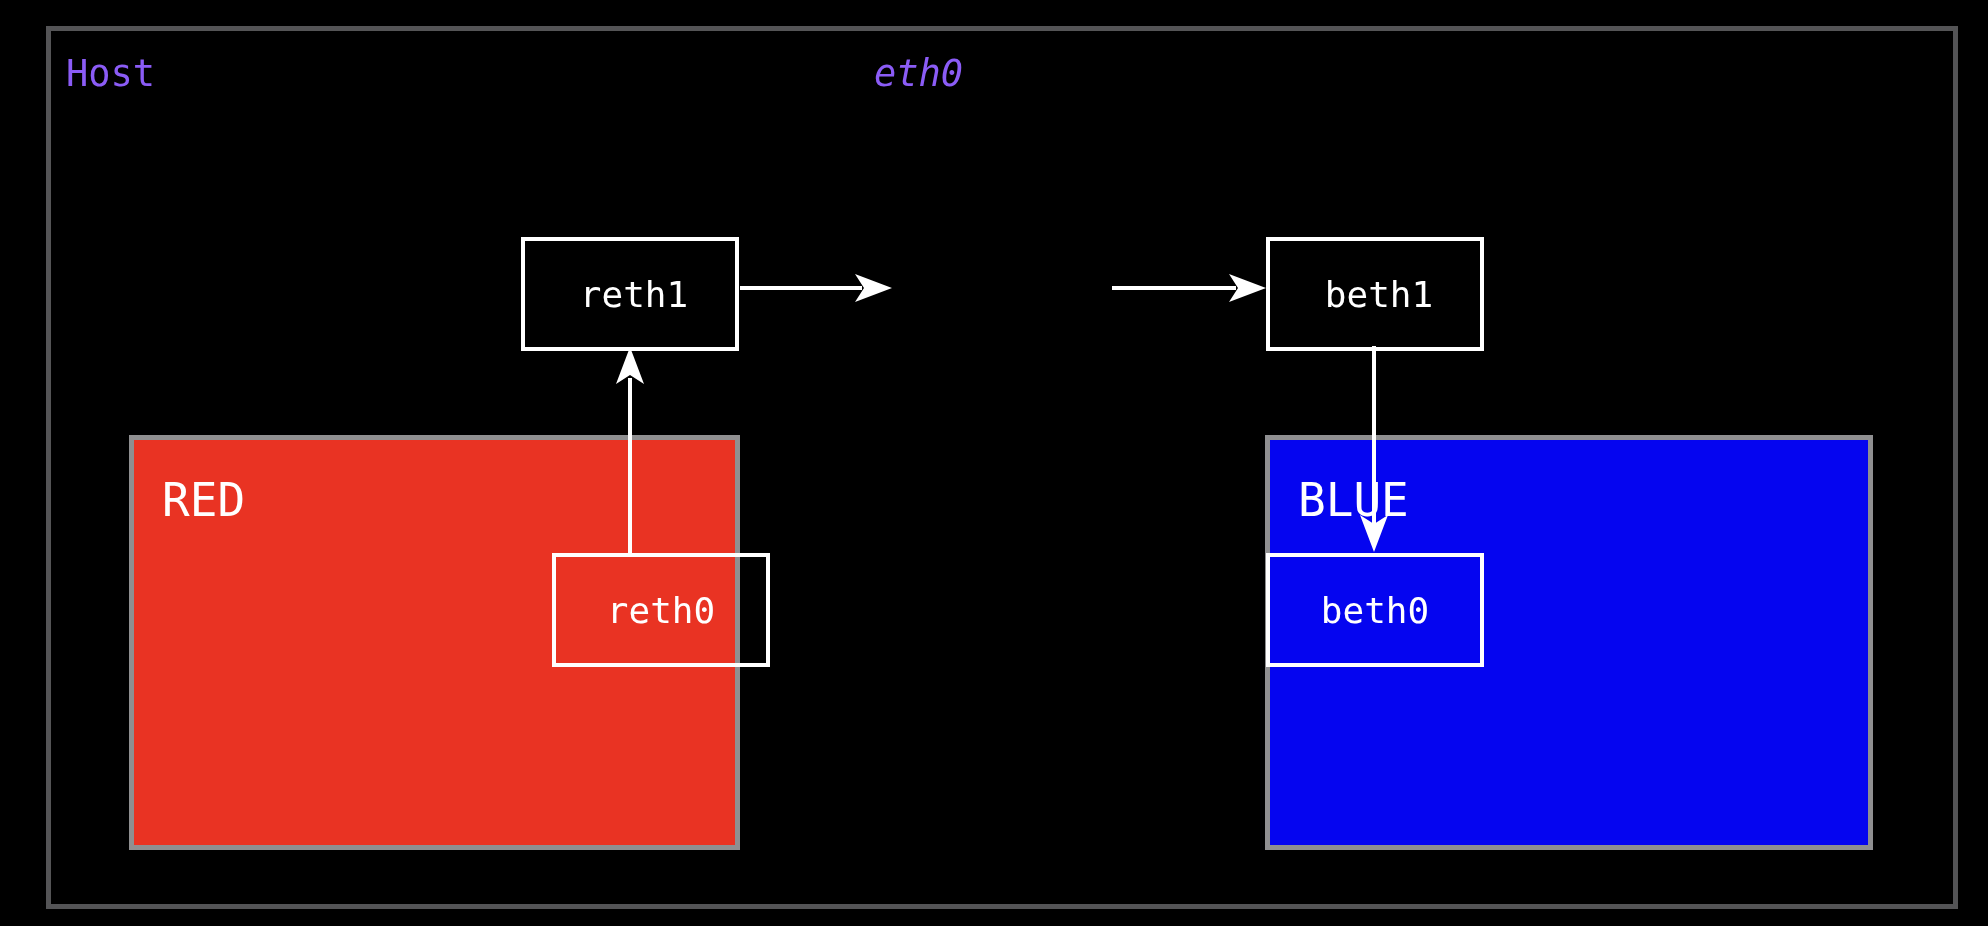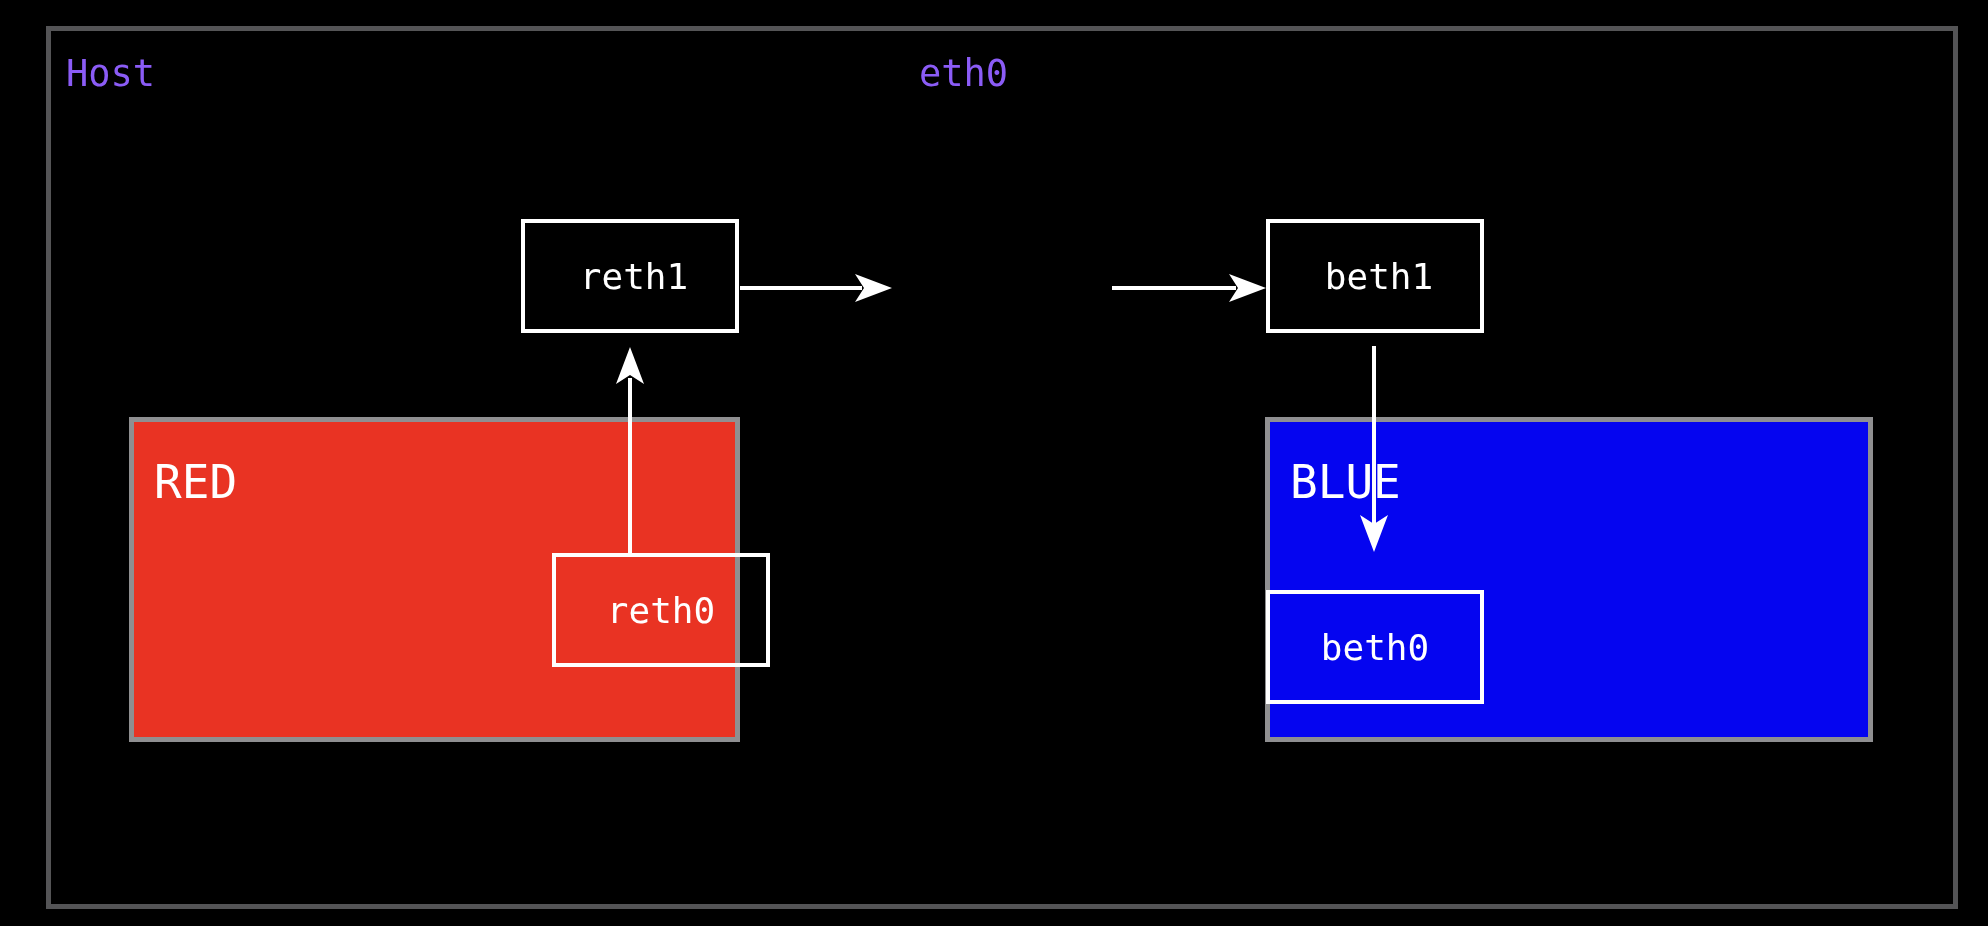"eth0" .eth0-label { font-style: none -> italic; left: 919px -> 874px }
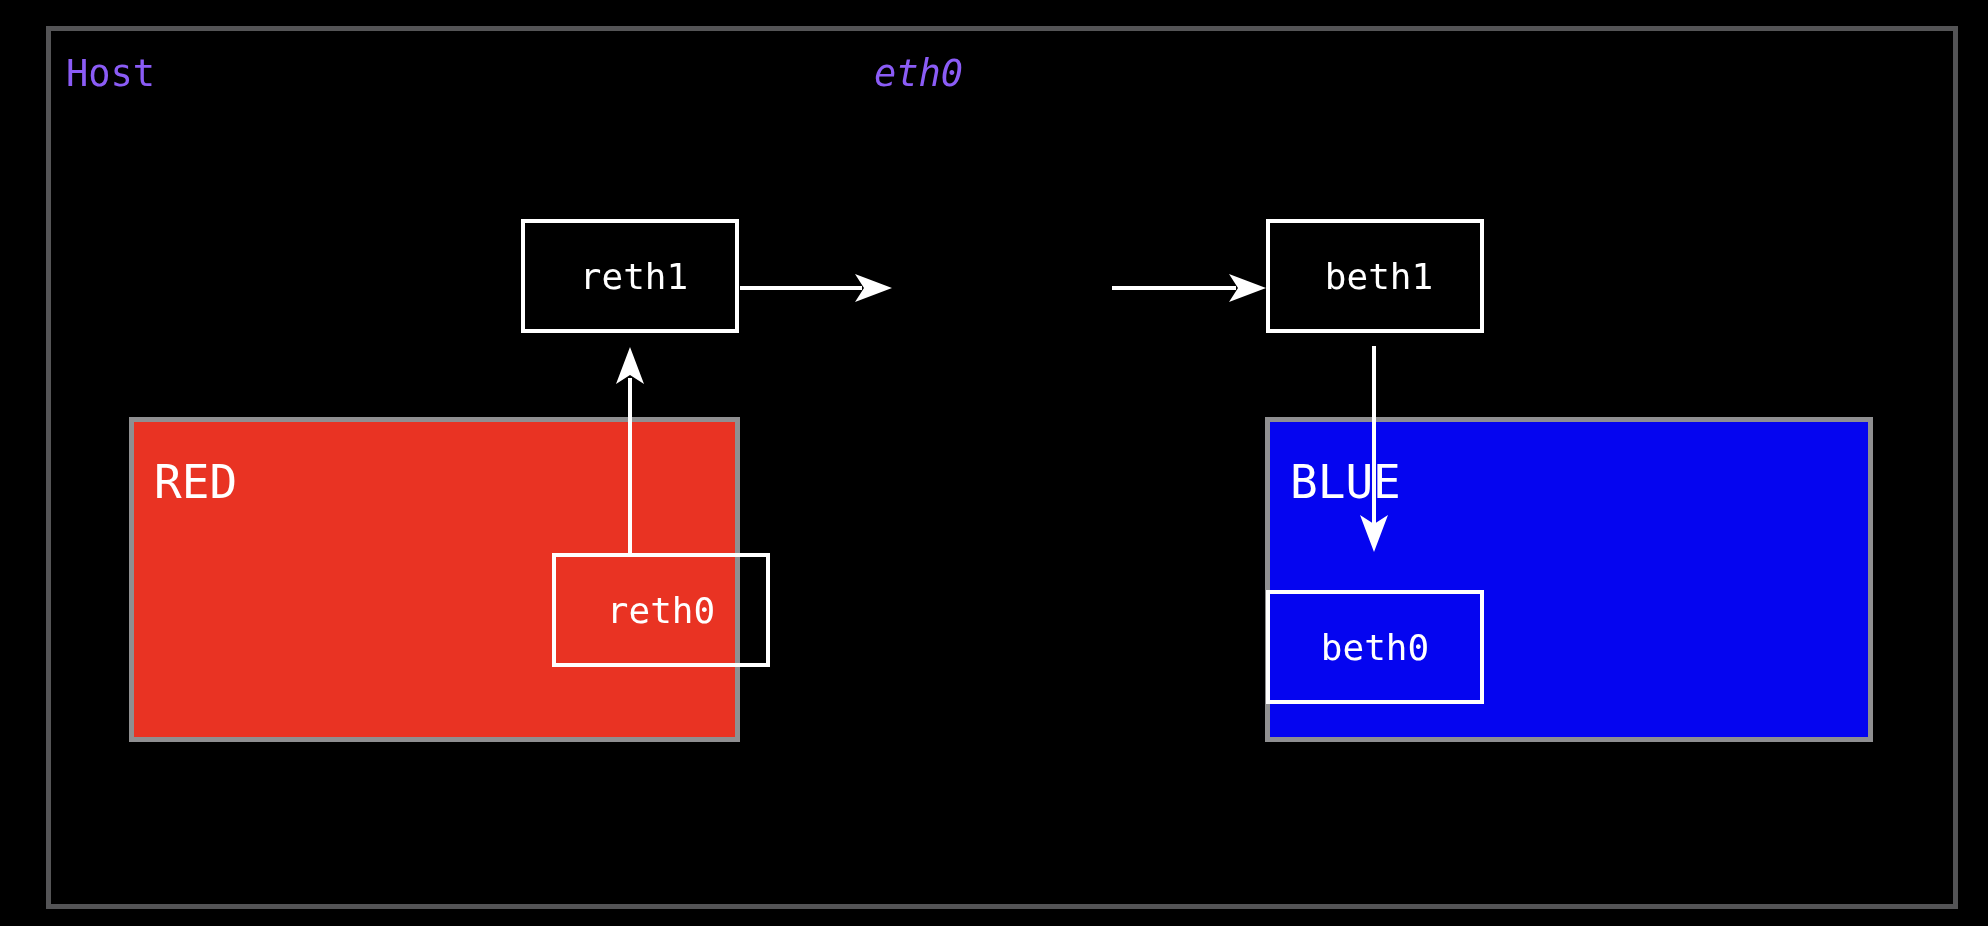"reth1" .node-dark { top: 219px -> 237px }
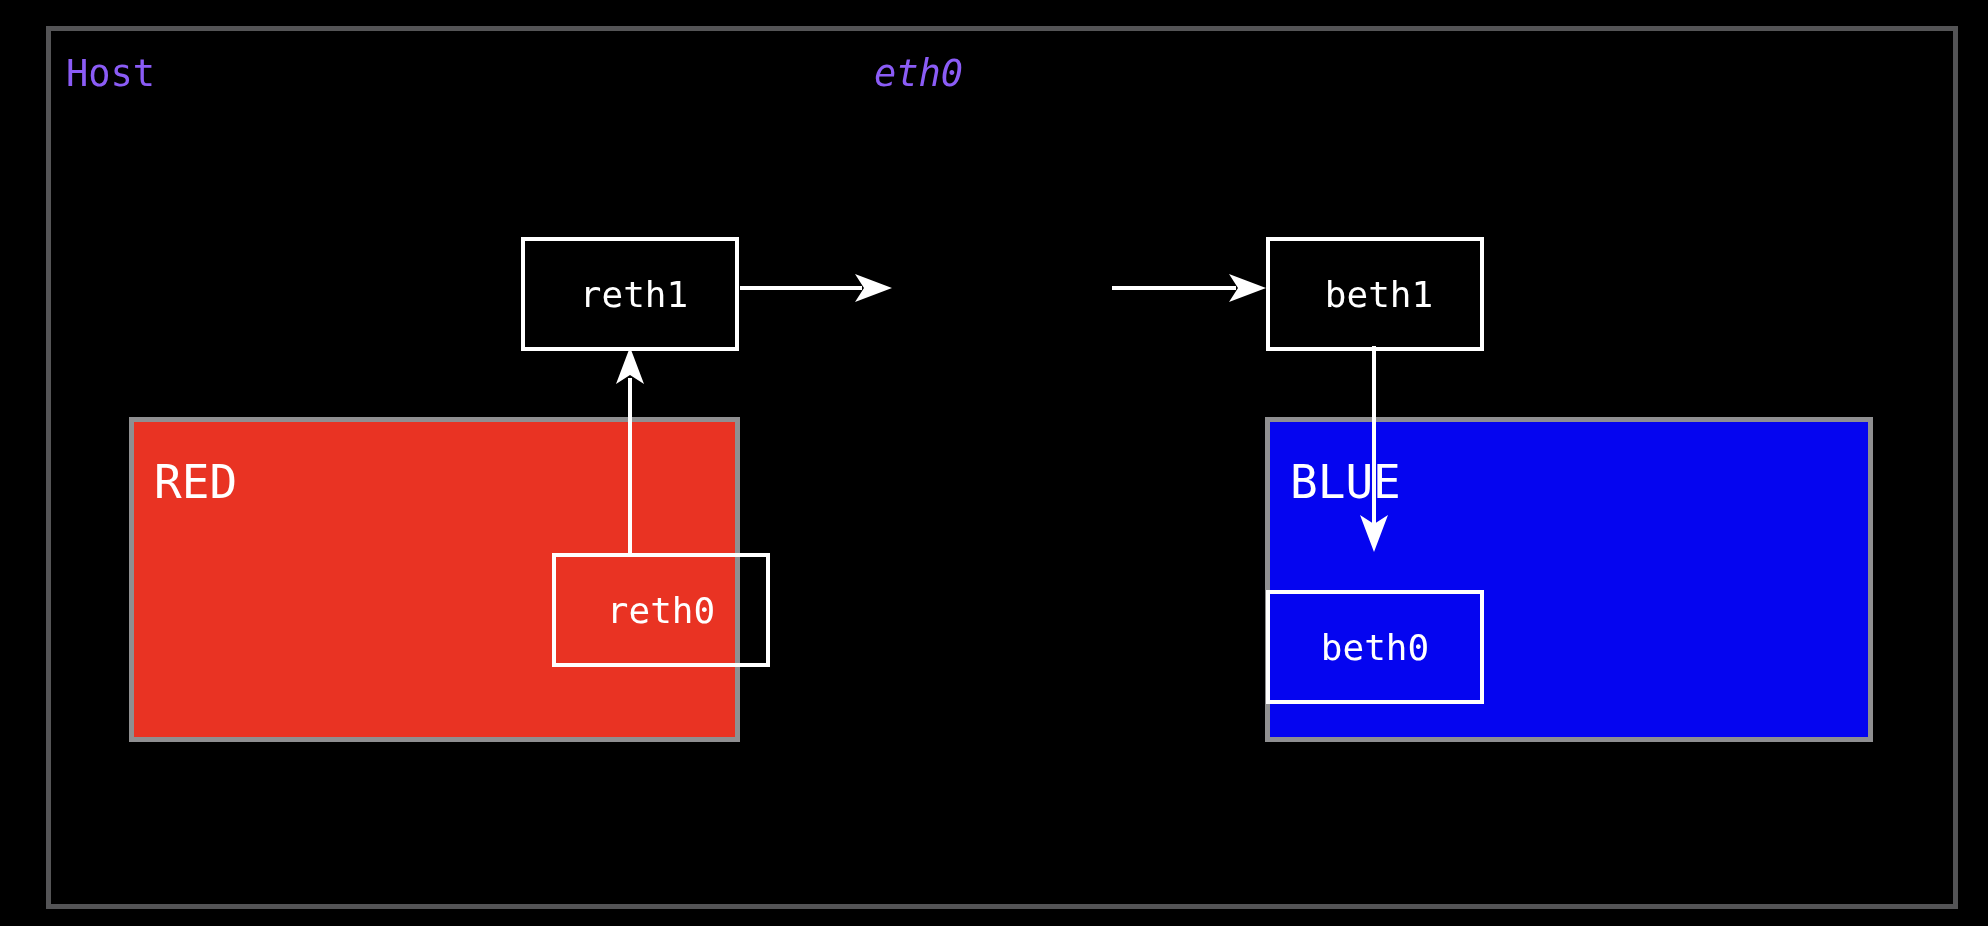"RED" .namespace { height: 325px -> 415px; padding: 34px 20px -> 34px 28px; top: 417px -> 435px }
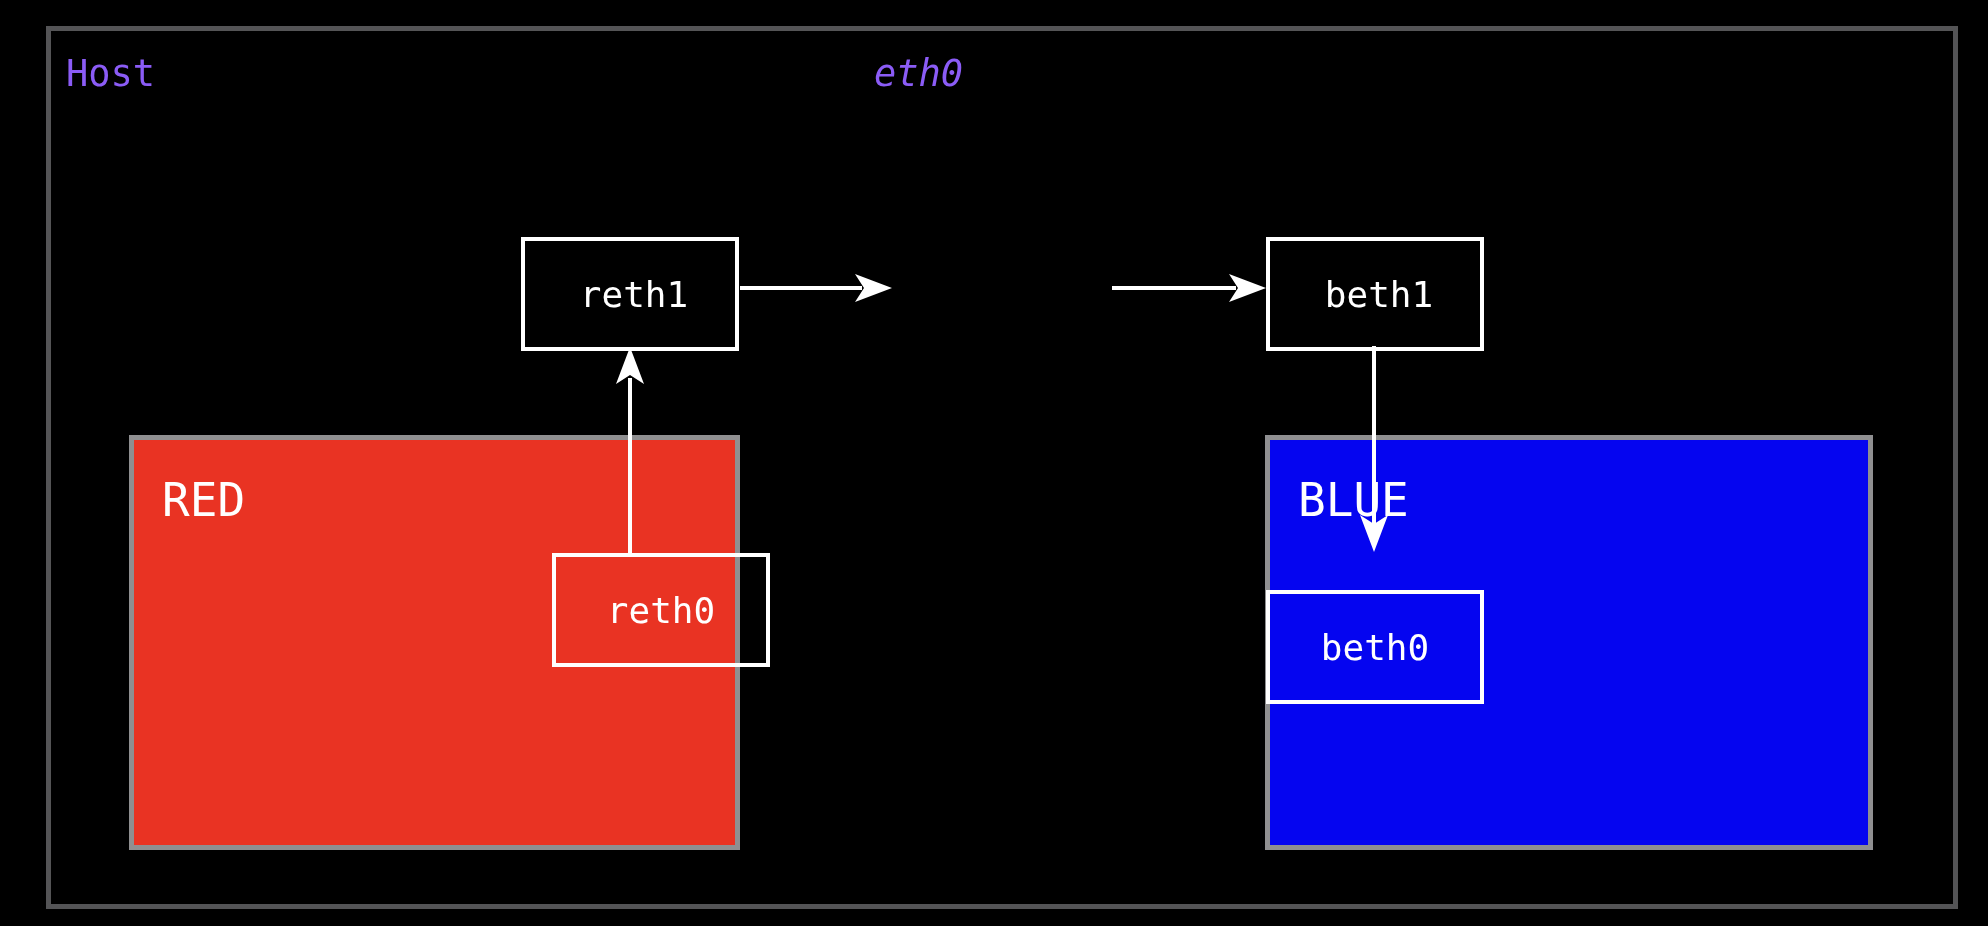"beth0" .node-beth0 { margin-top: 37px -> none }
